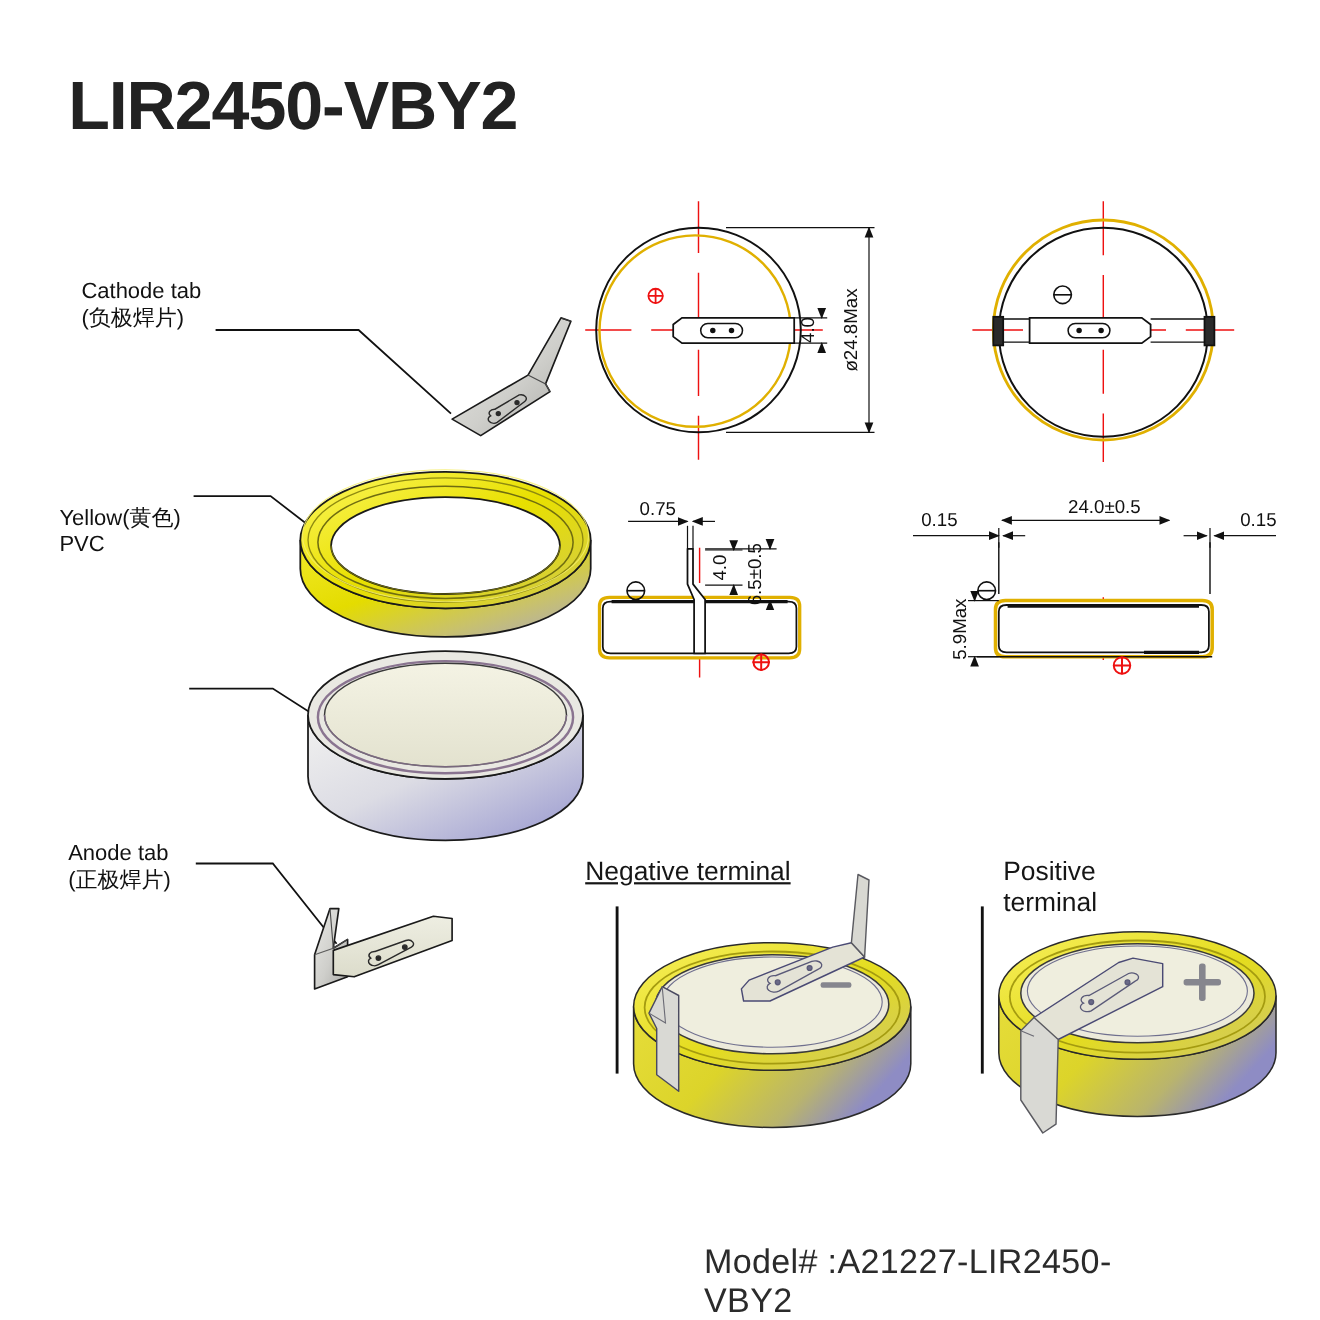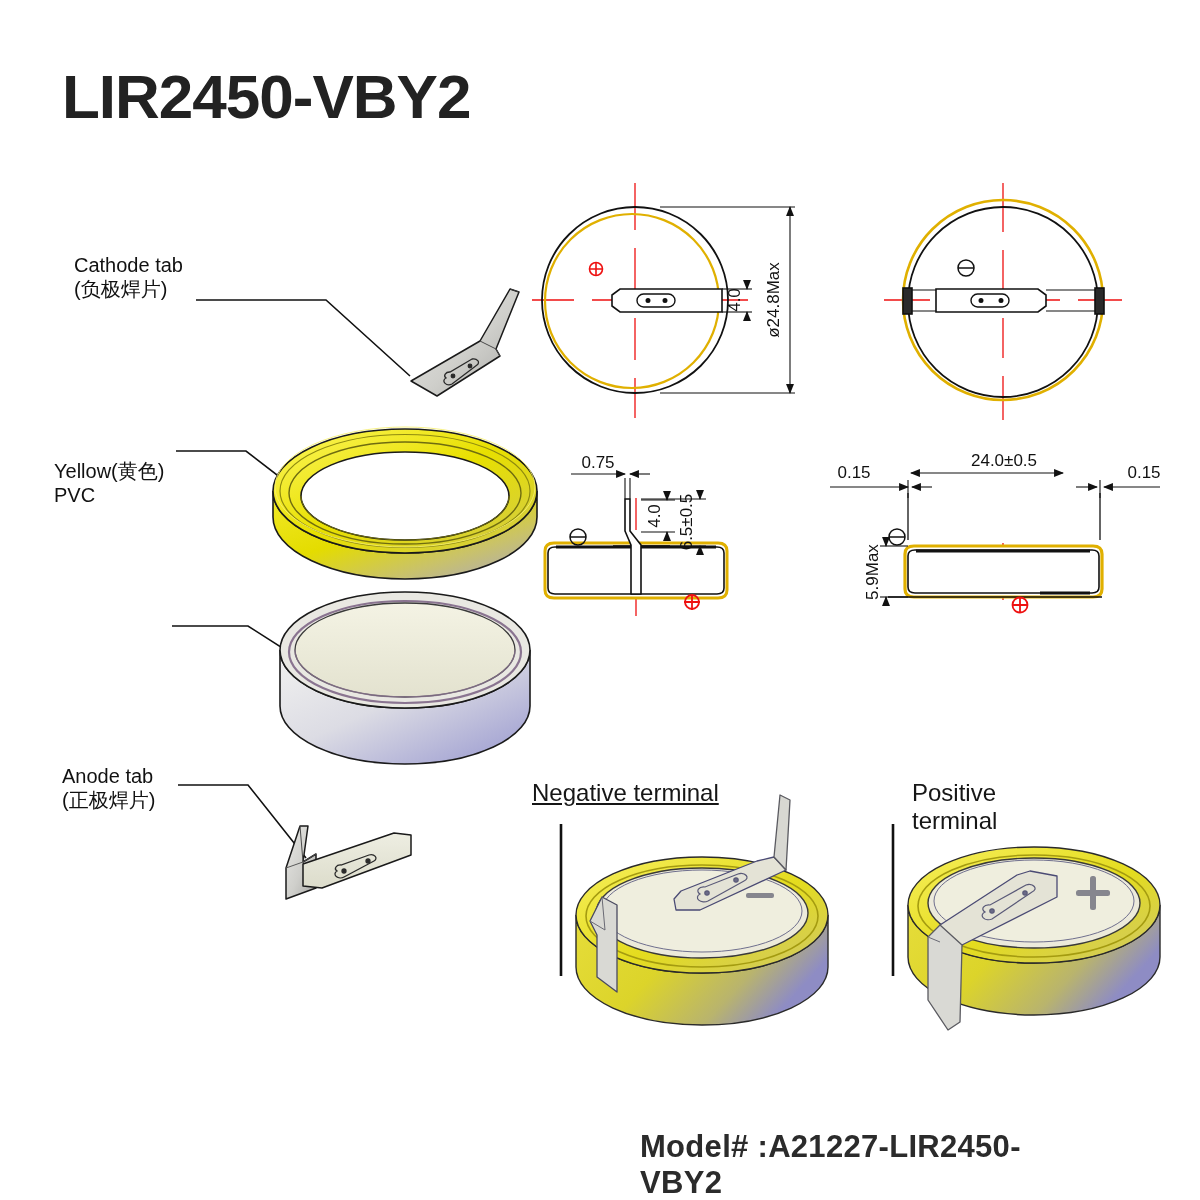"Model# :A21227-LIR2450-VBY2" .model-footer { font-weight: 700 -> 400 }
